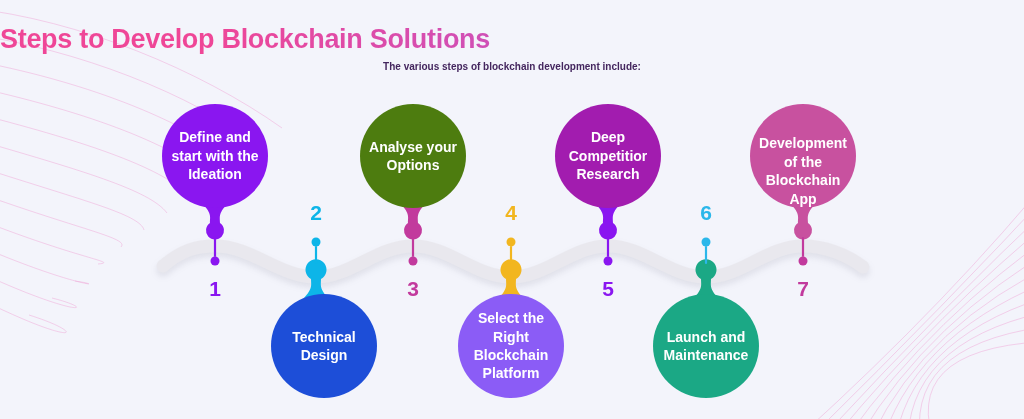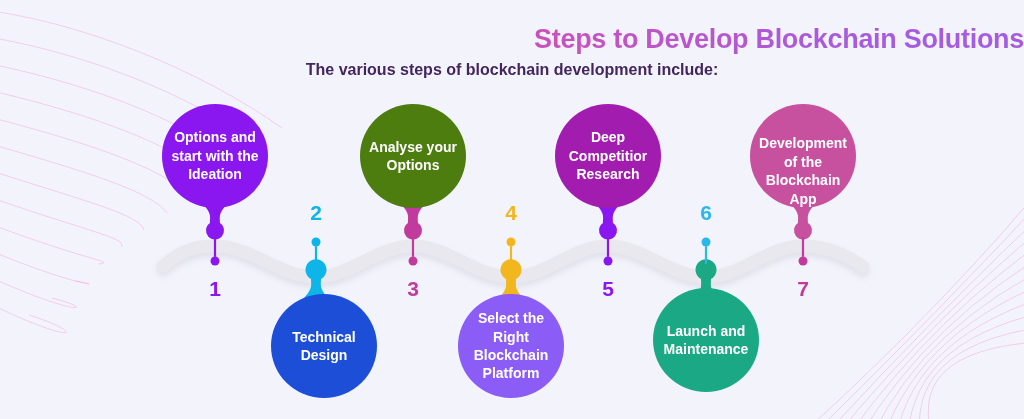"Steps to Develop Blockchain Solutions" .title { text-align: right -> left }
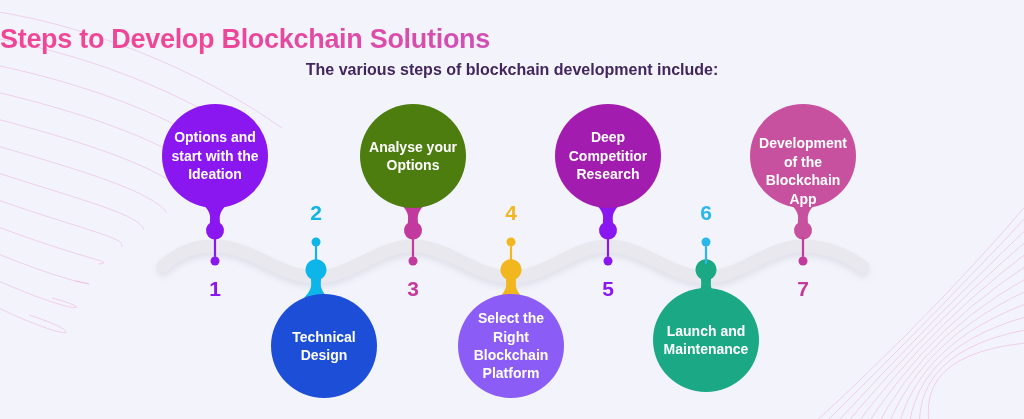"The various steps of blockchain" .subtitle { font-size: 16px -> 10px }
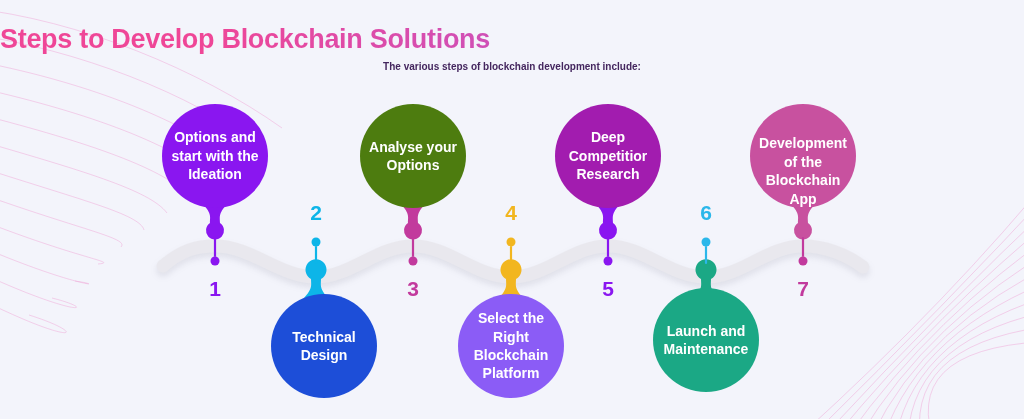"Options and start with the" span { text: Options -> Define }
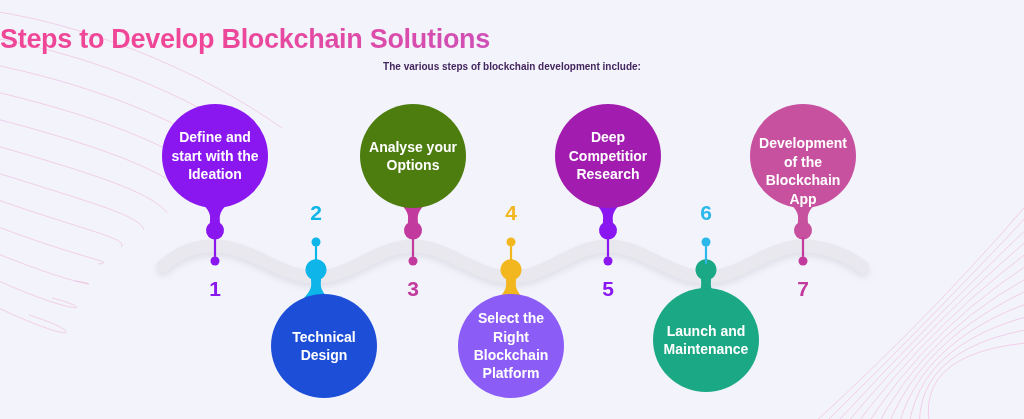"Launch and Maintenance" div.balloon { top: 288px -> 294px }
